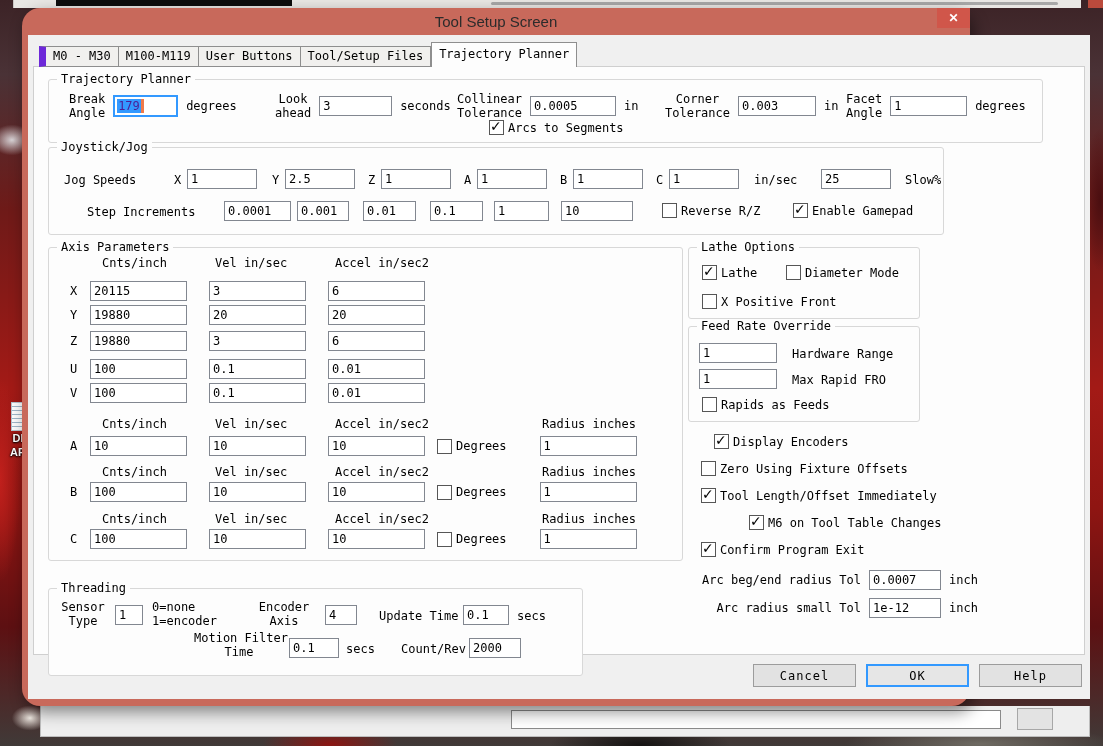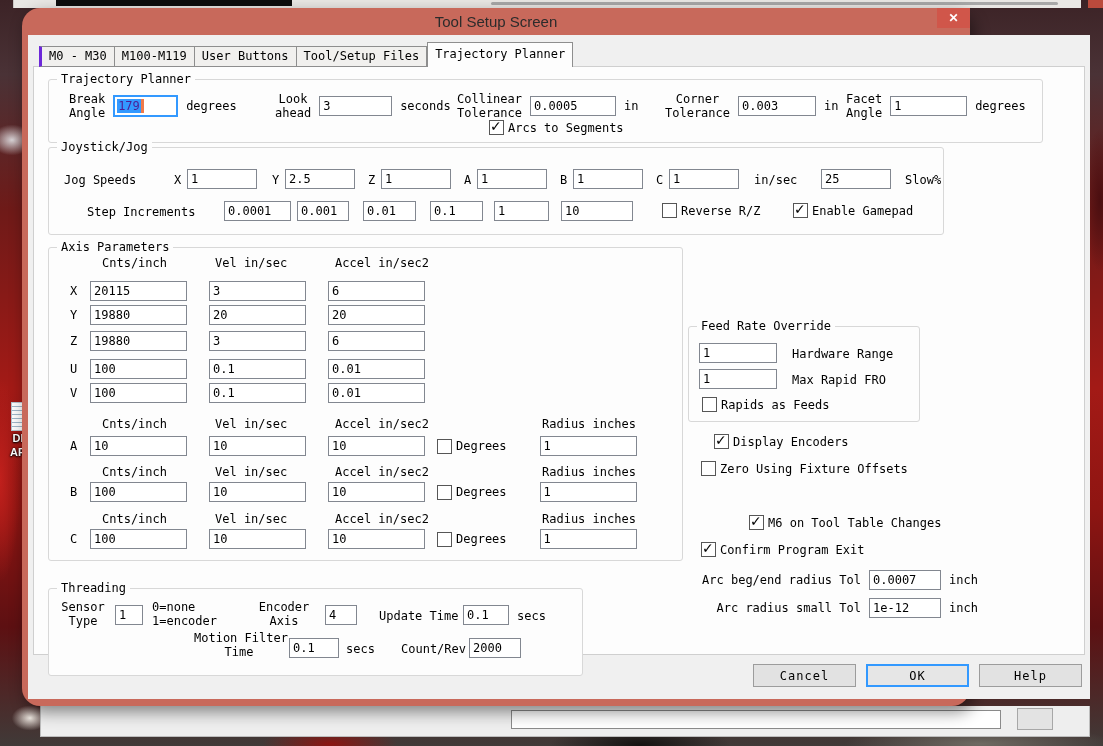"M0 - M30" .tab:first-child { border-left: 3px solid #6d28d9 -> 7px solid #6d28d9 }
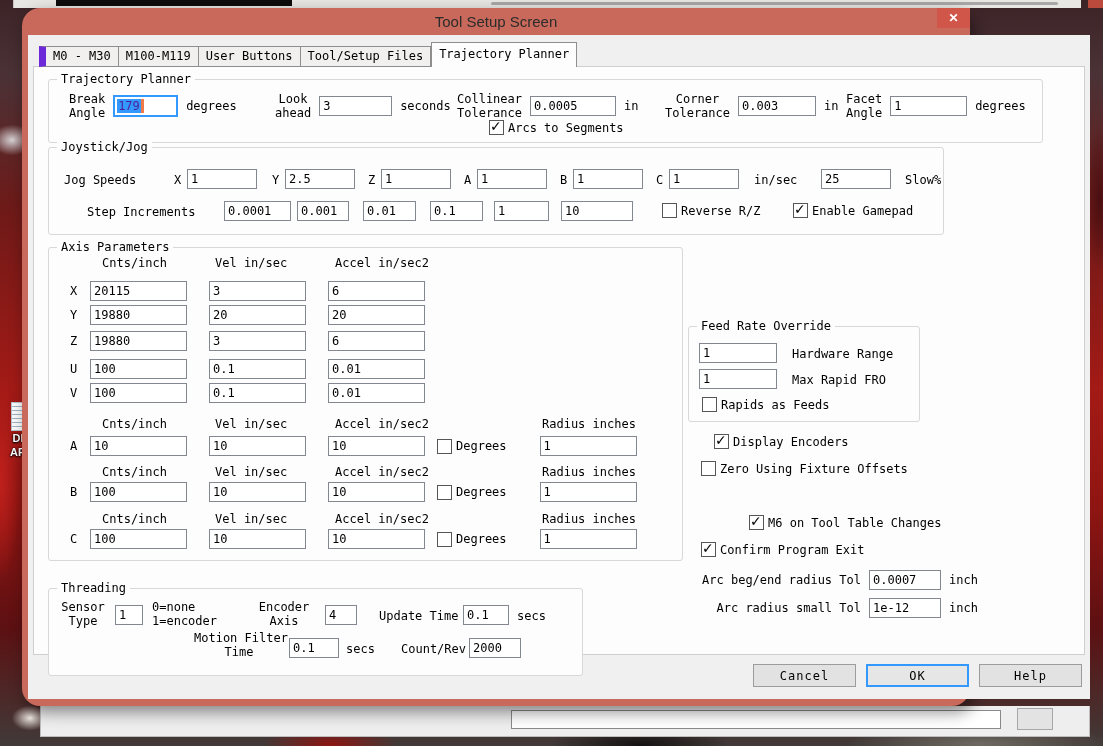"Lathe Options" div.grp { html: none -> <div> <span>Lathe Options</span> <div> <span></span> <span>Lathe</span> </div> <div> <span></span> <span>Diameter Mode</span> </div> <div> <span></span> <span>X Positive Front</span> </div> </div> }
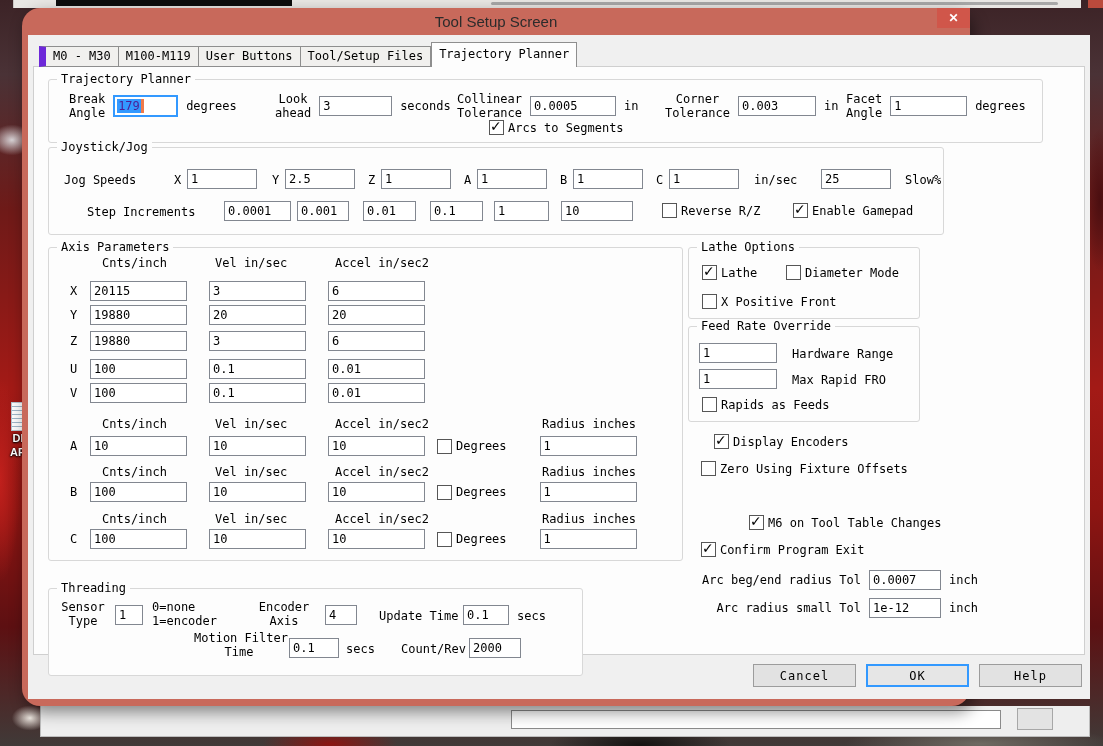"Tool Length/Offset Immediately" div.cbrow { html: none -> <div> <span></span> <span>Tool Length/Offset Immediately</span> </div> }
